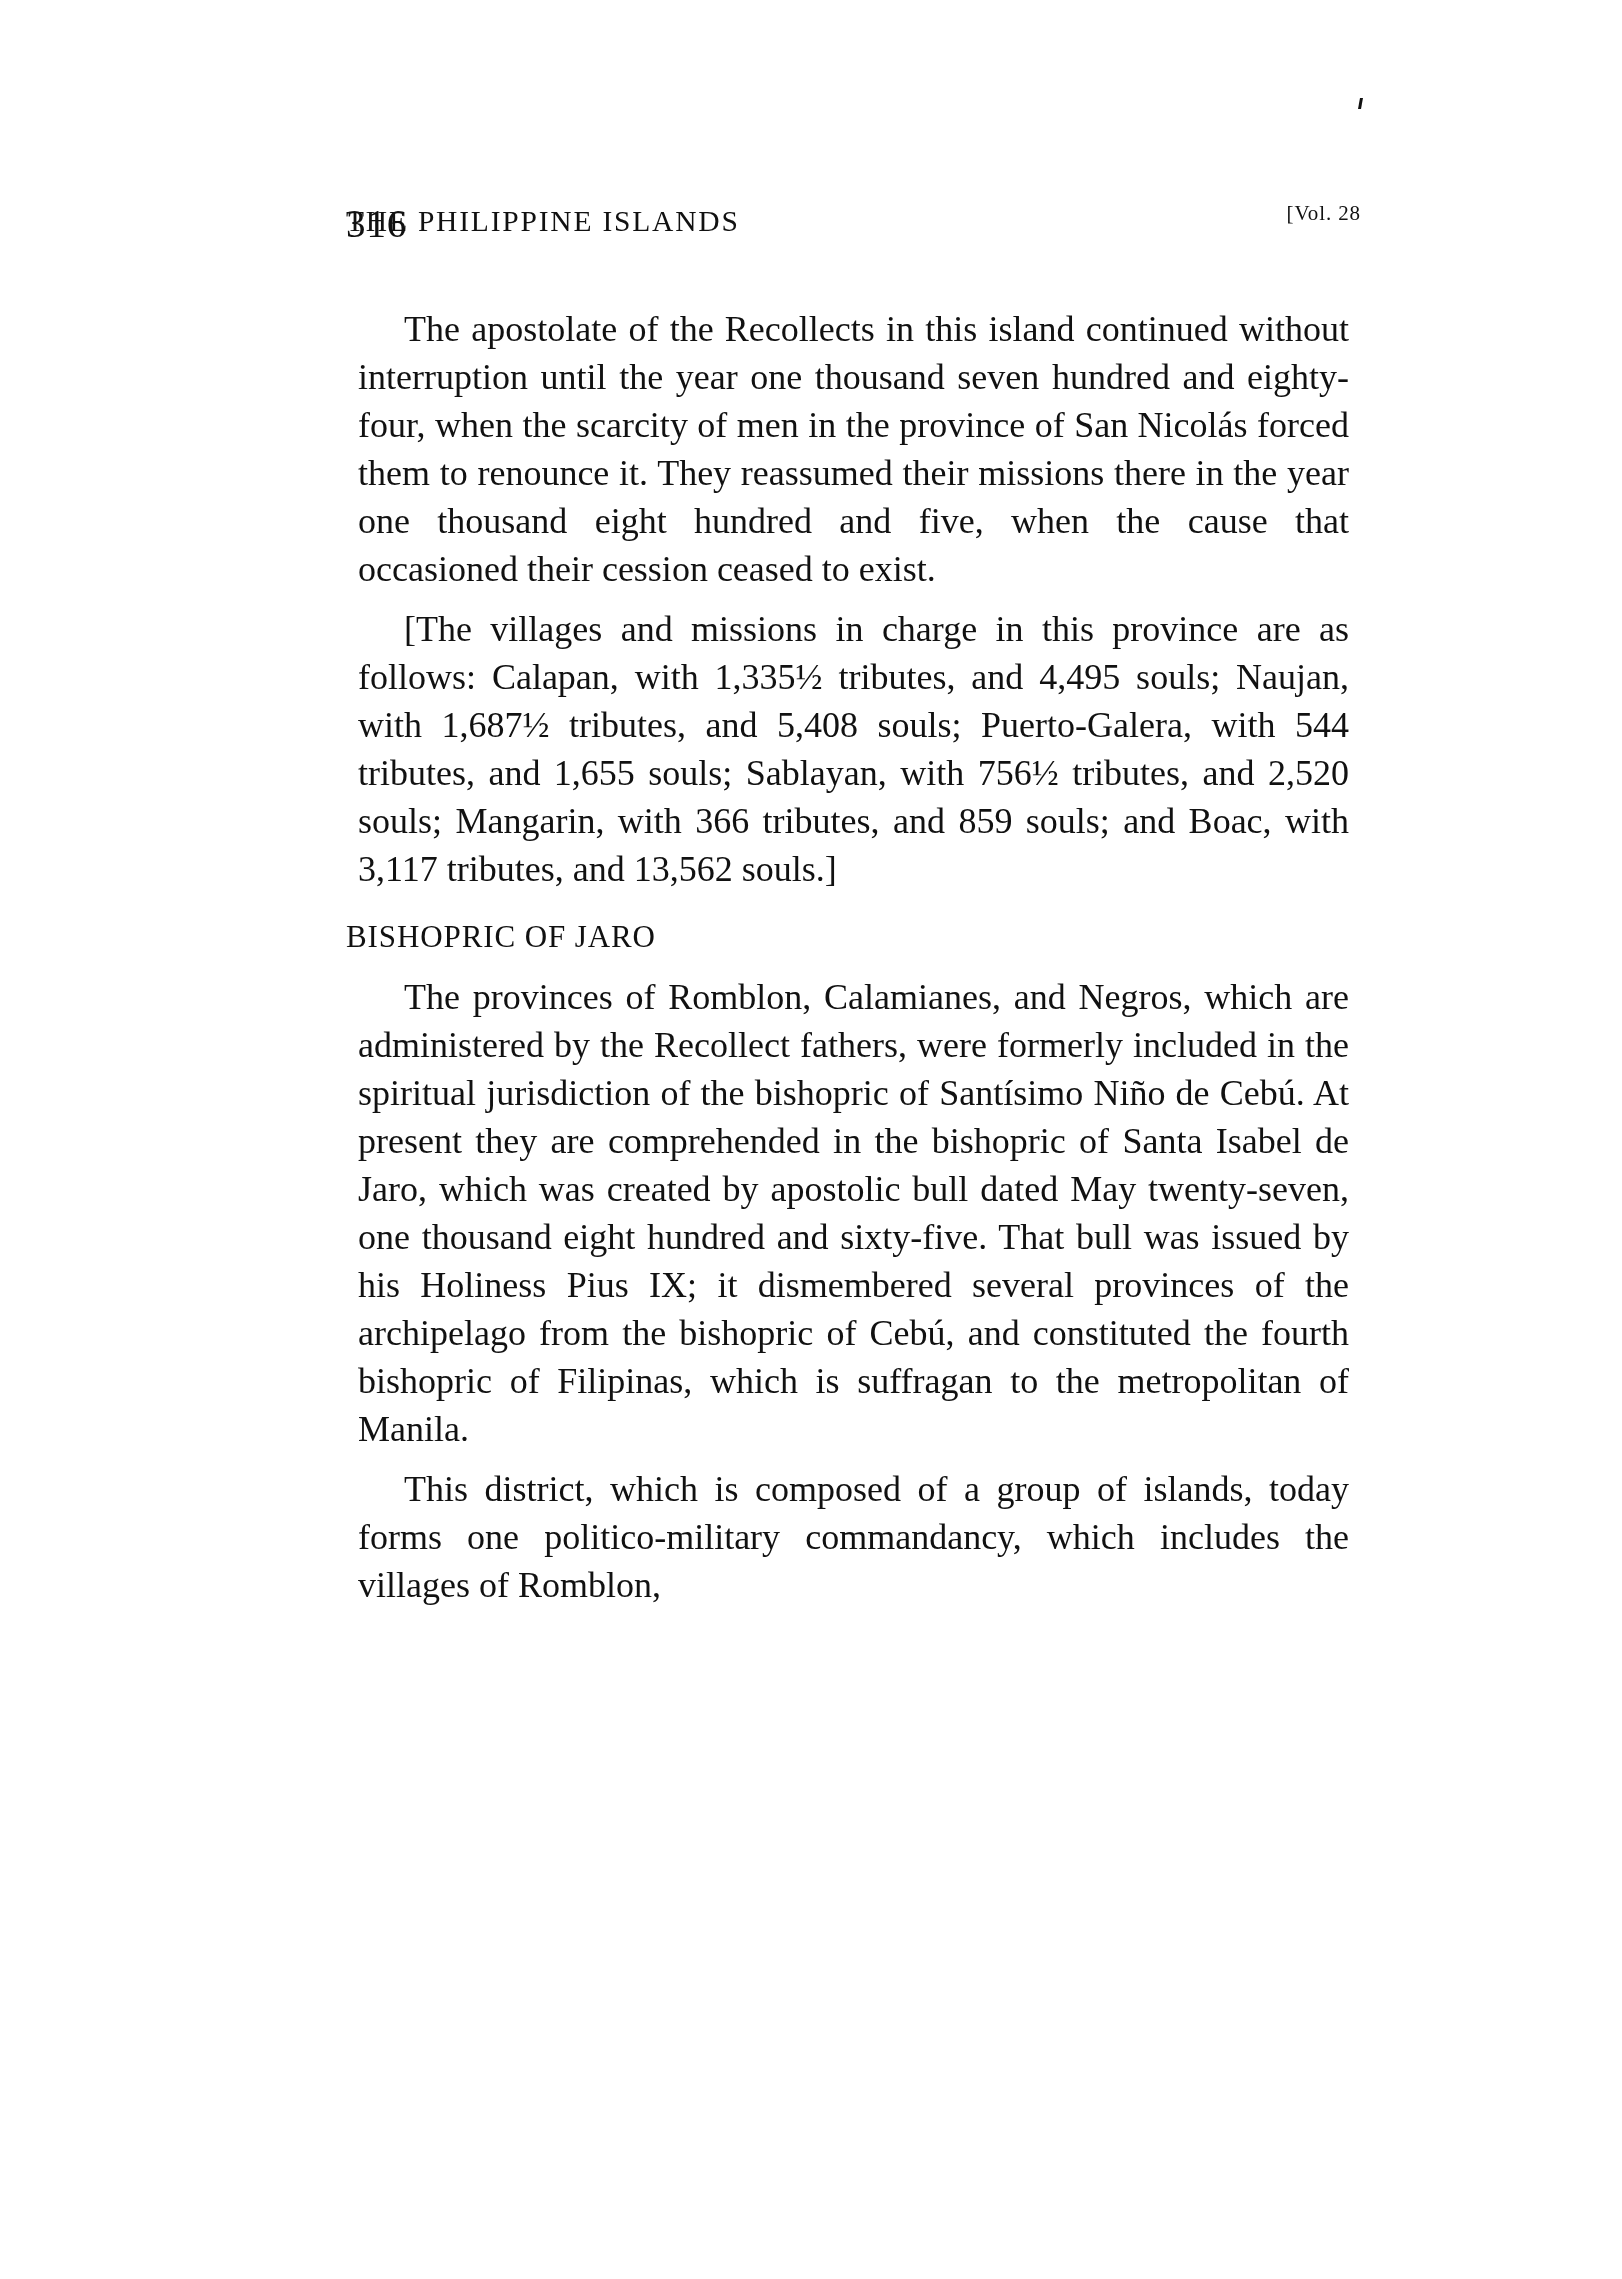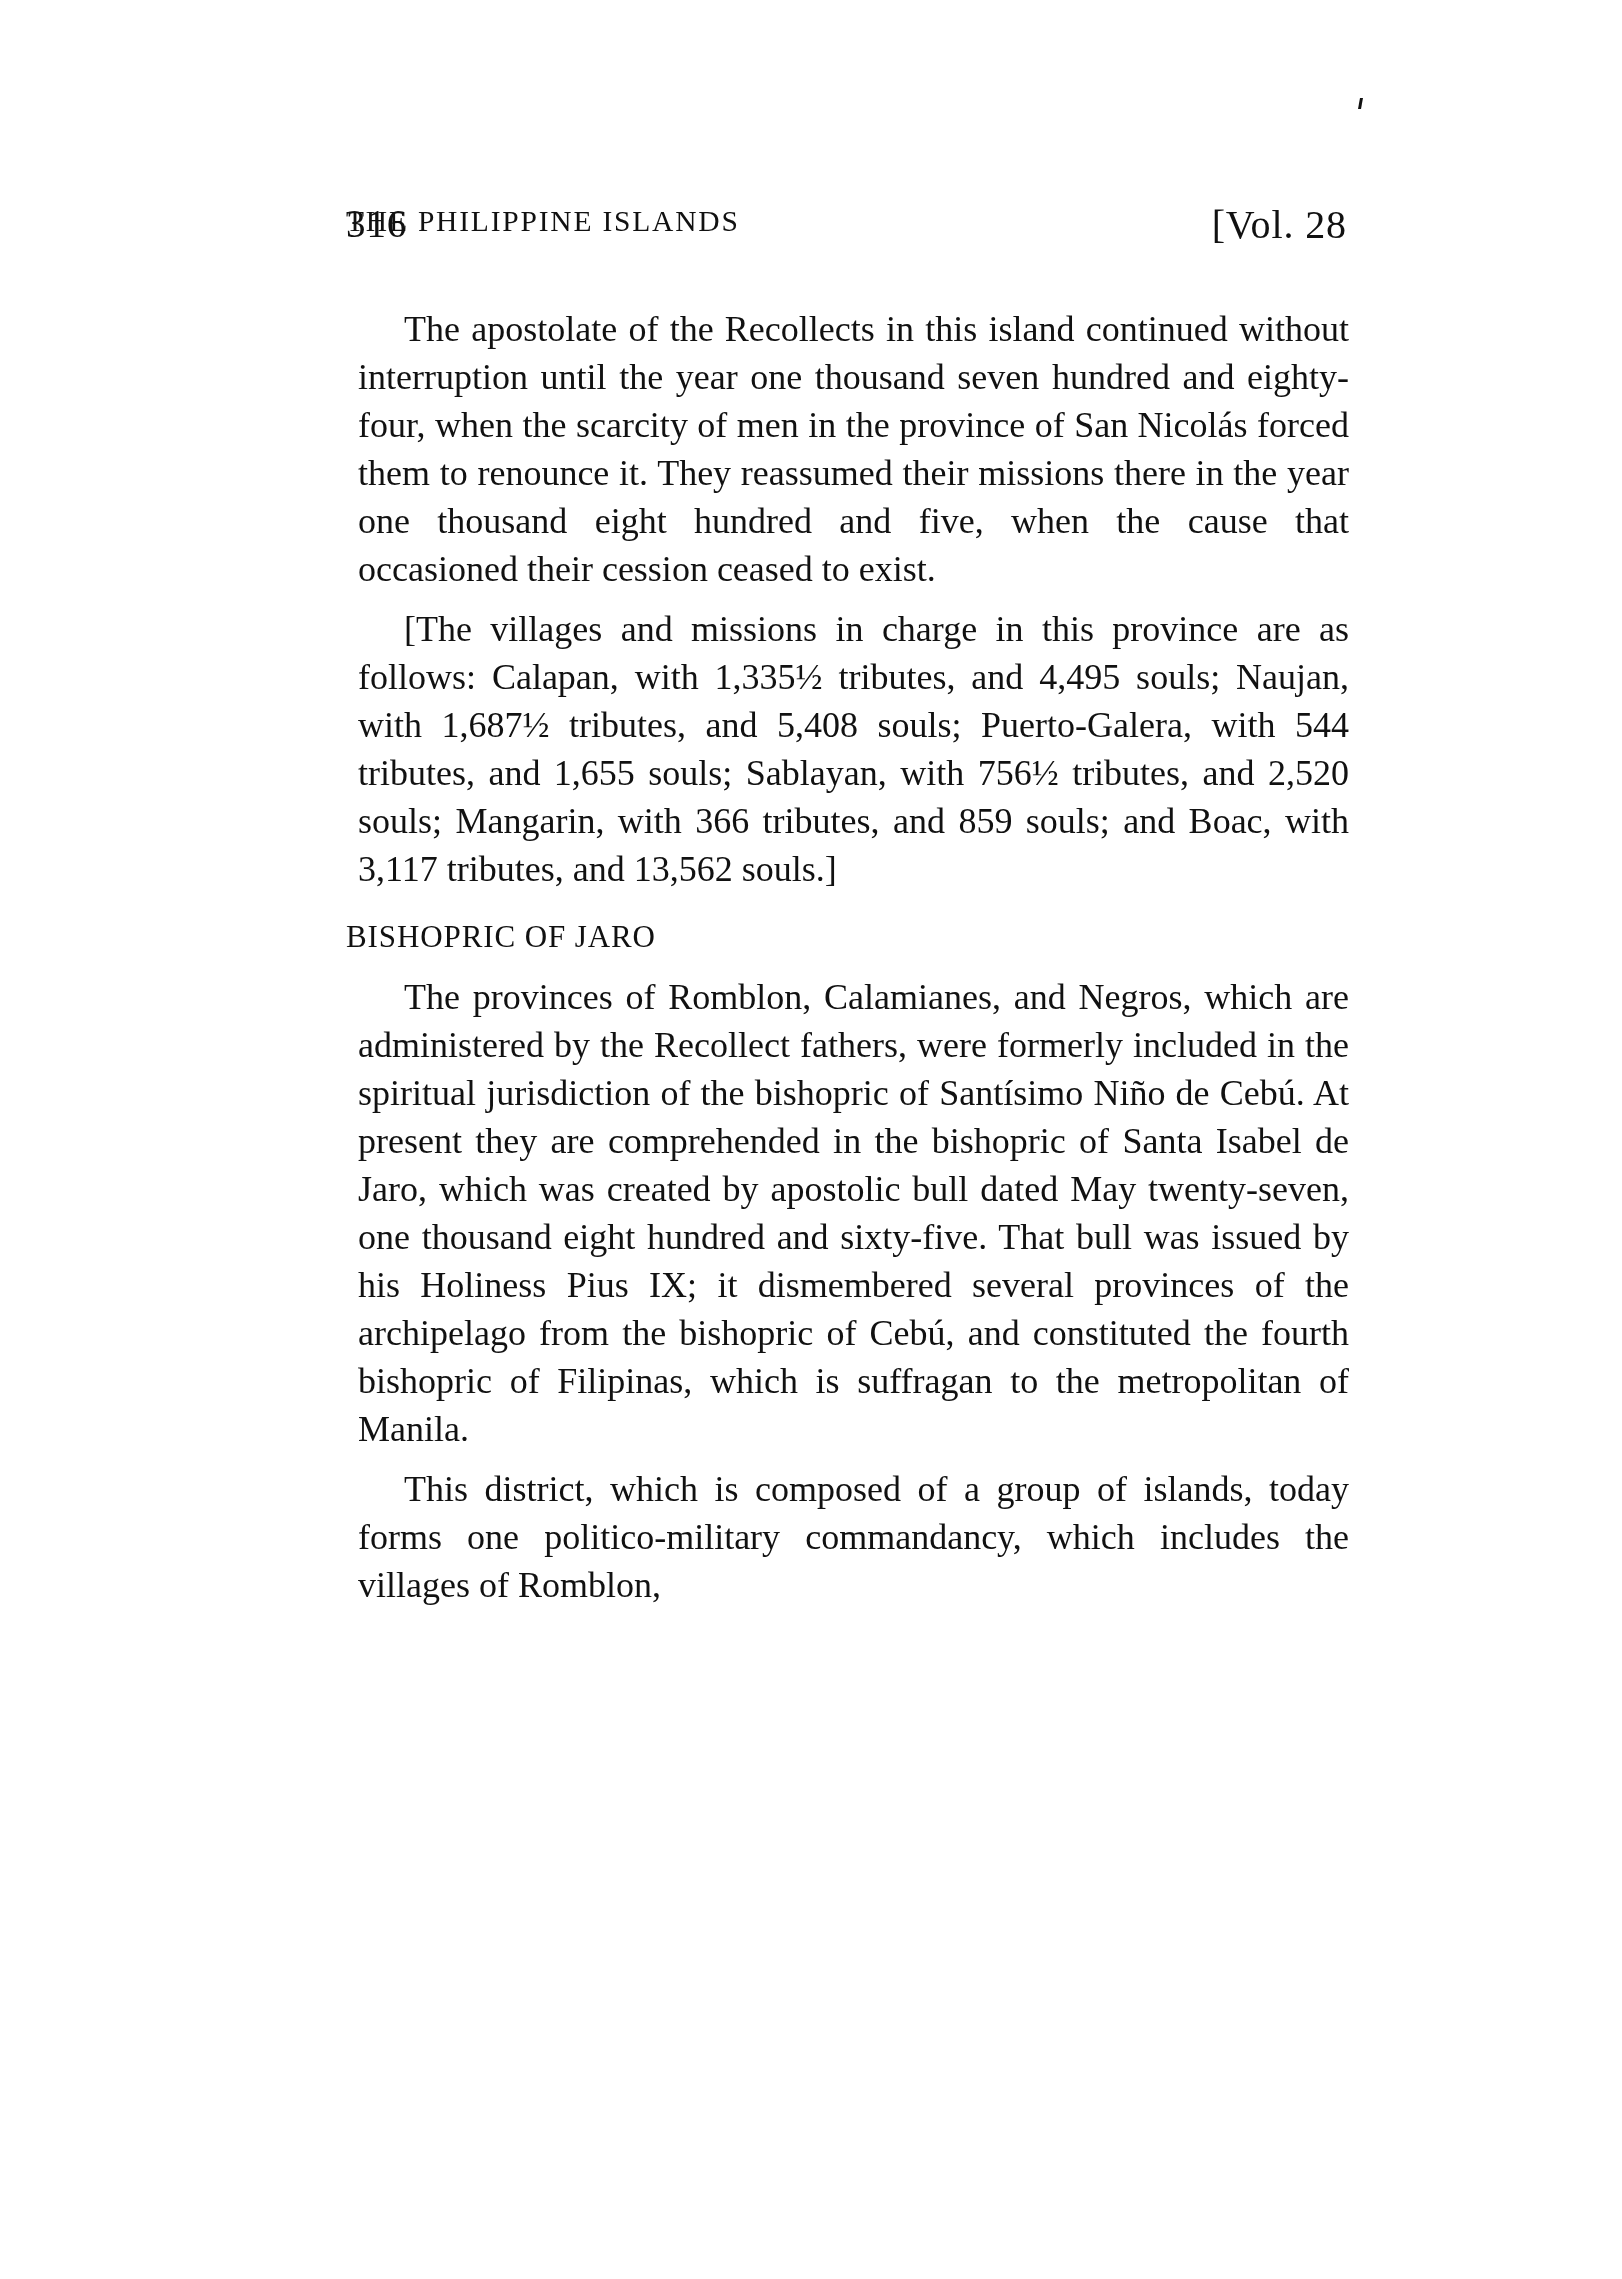"[Vol. 28" .running-head .vol { font-size: 40px -> 21px; right: 14px -> 0 }
